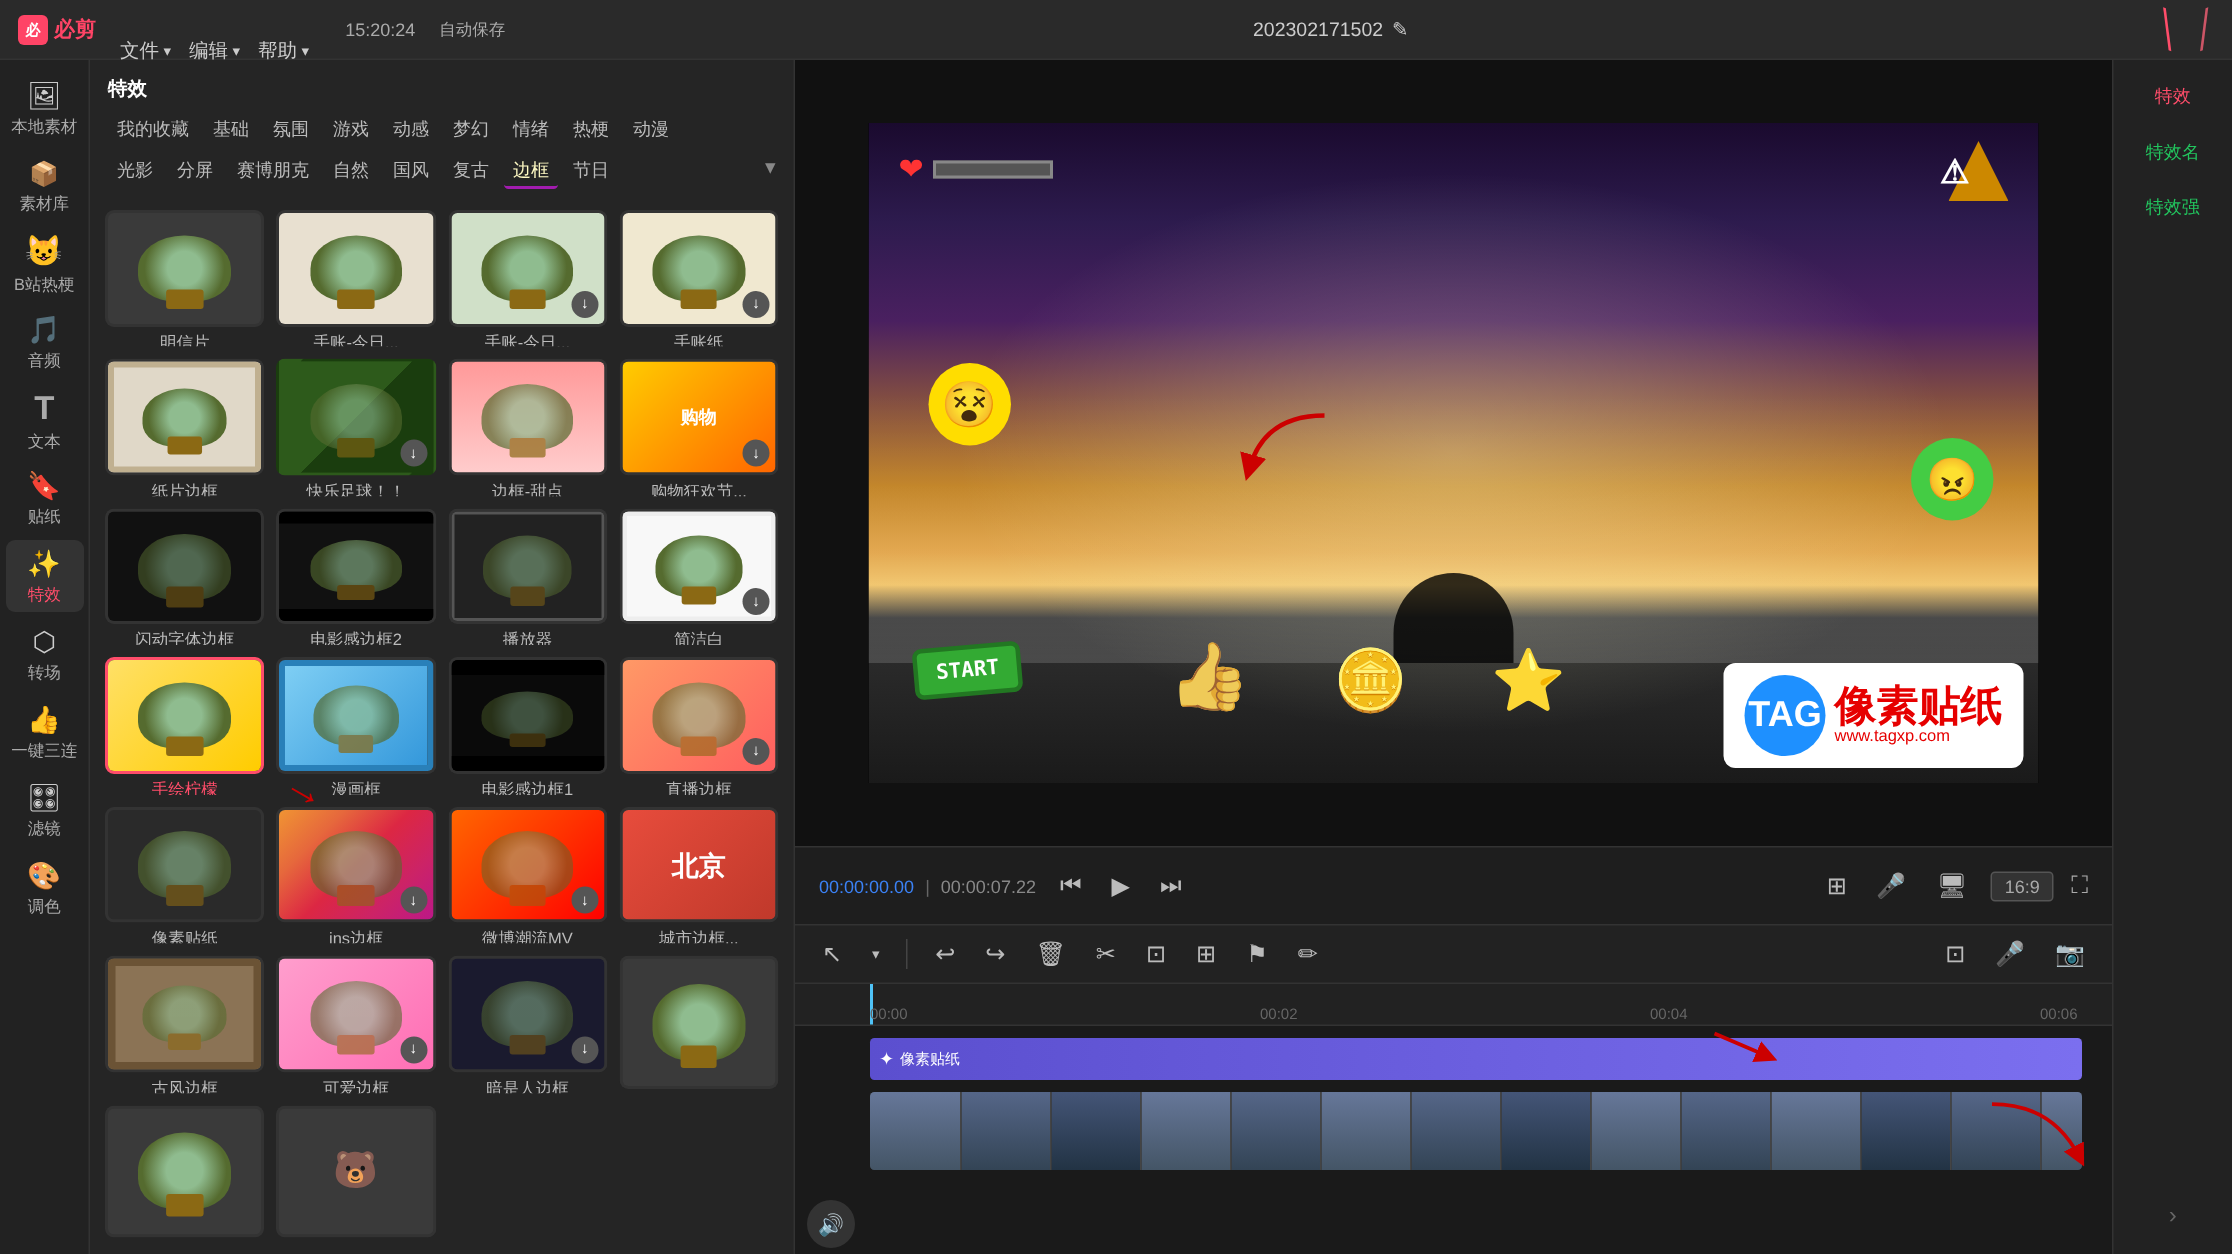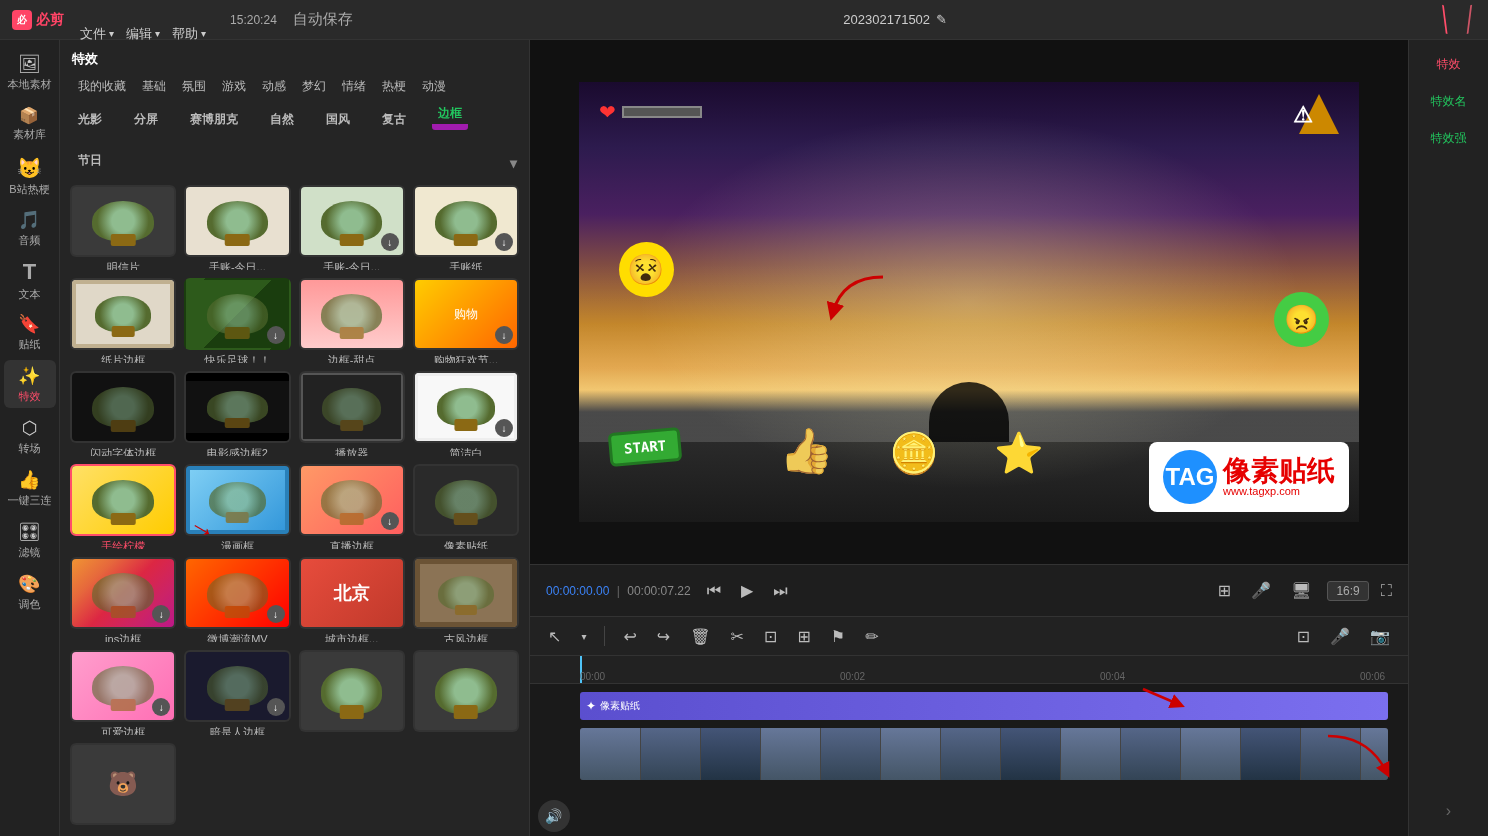"自动保存" .topbar-autosave { font-size: 15px -> 11px }
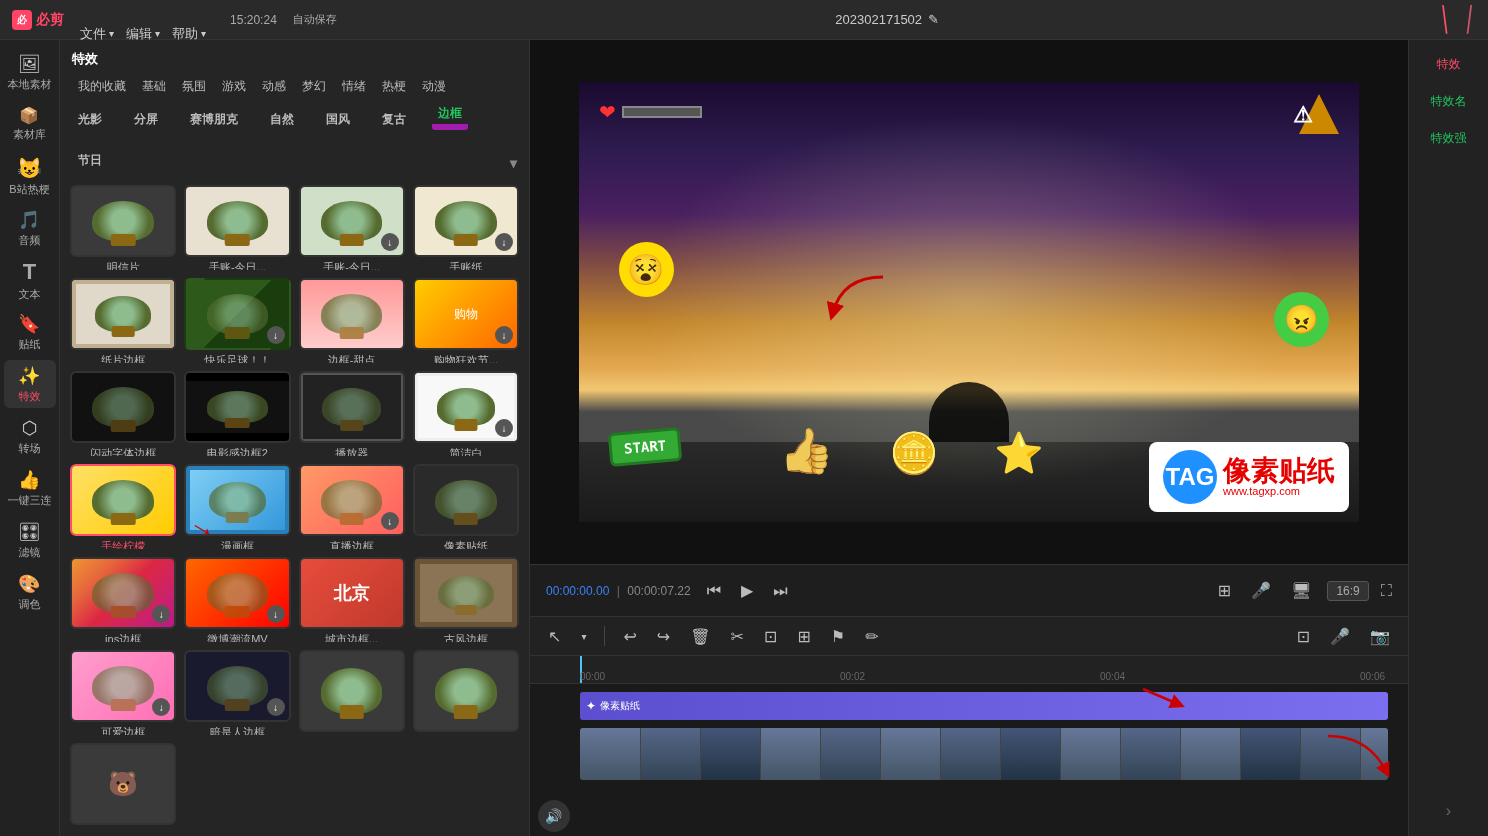"光影" .effects-tabs-row2 { align-items: flex-end -> flex-start; font-weight: bold -> none; gap: 20px -> 4px }
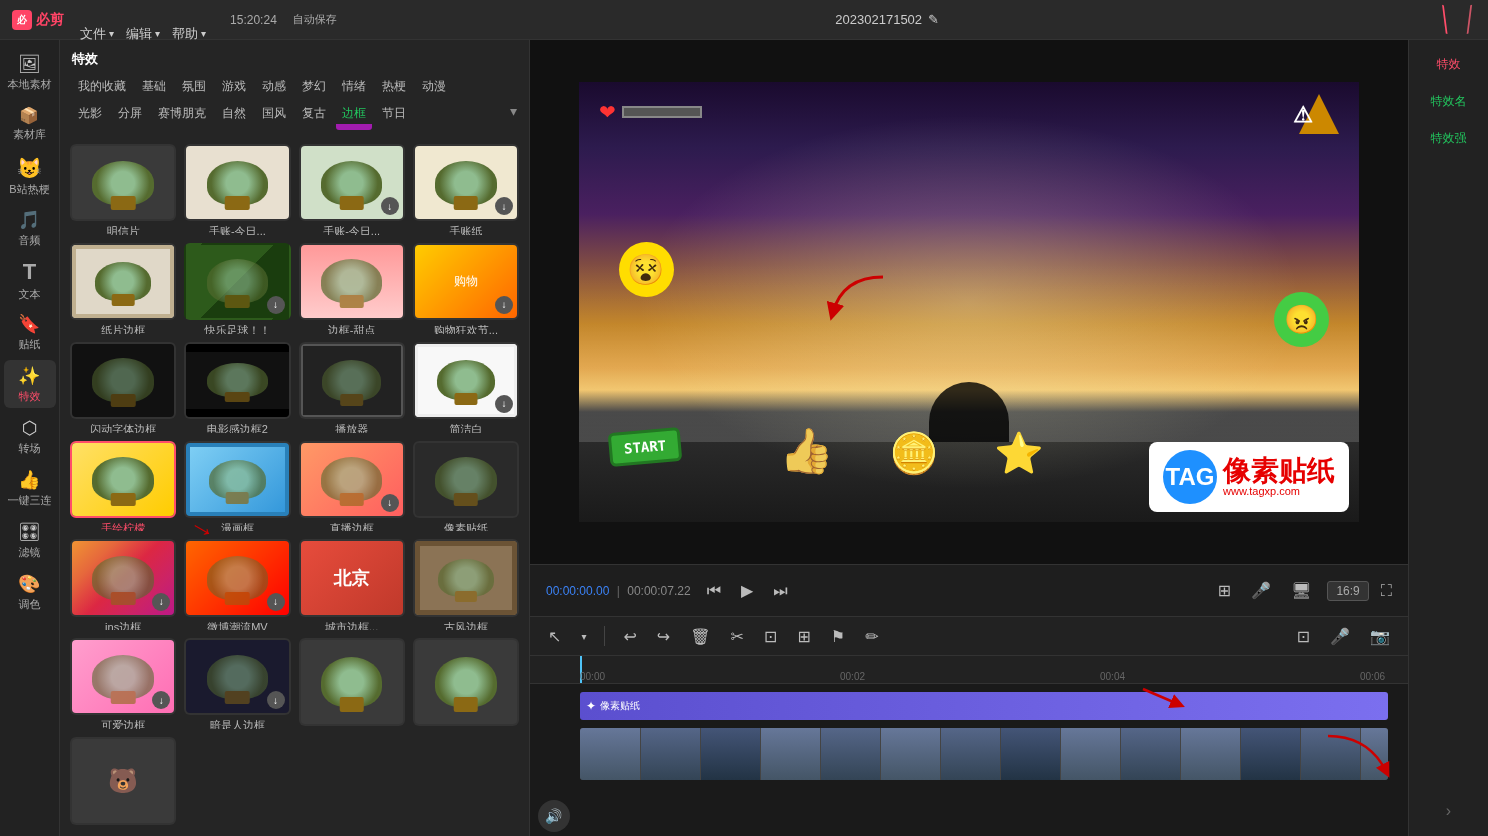"边框" .effects-tab.active { border-bottom: 6px solid #a21caf -> 2px solid #a21caf; color: #22c55e -> #fef9c3 }
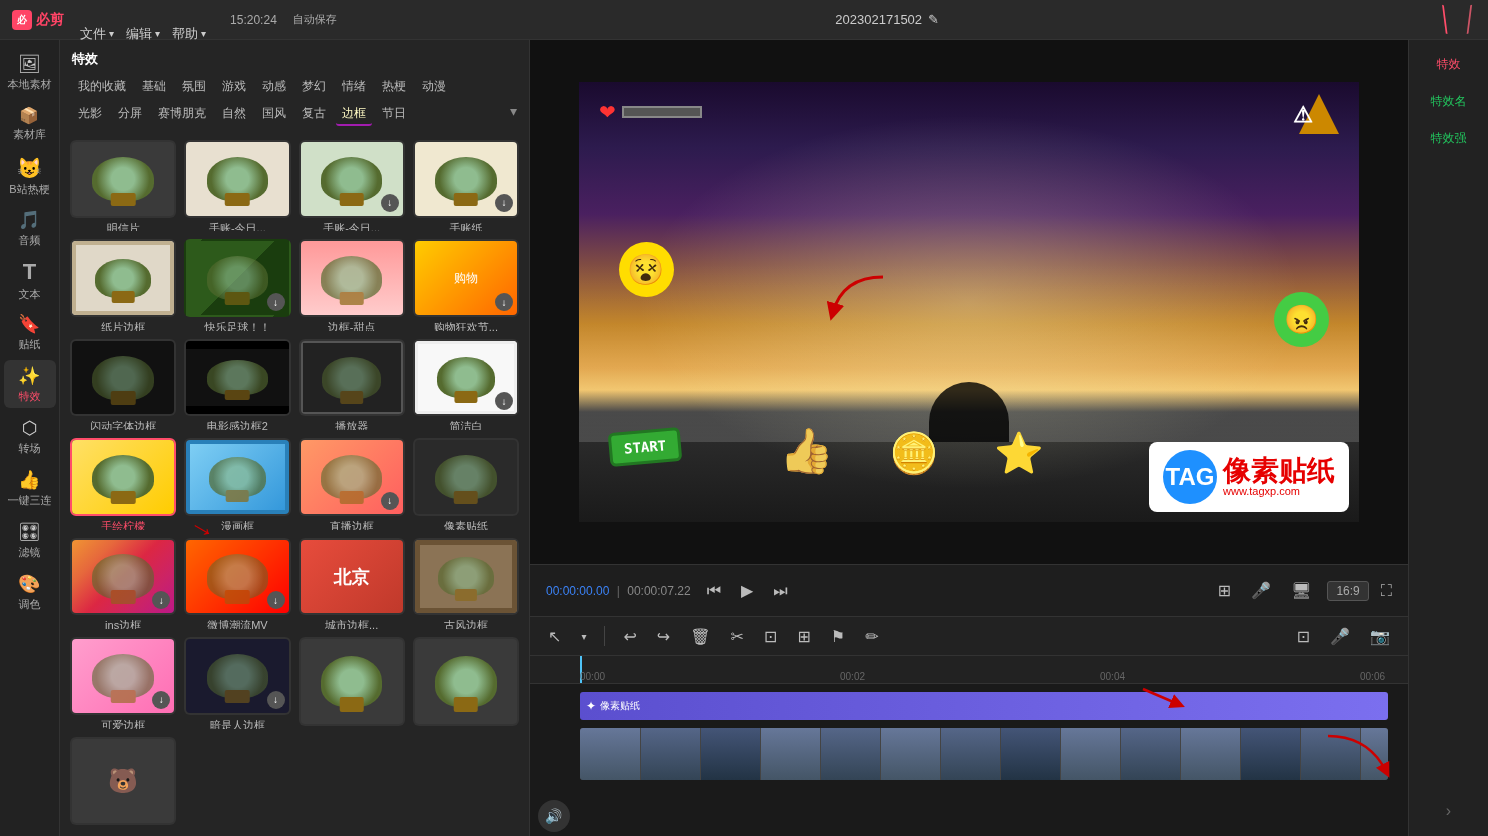"购物" span { font-weight: normal -> bold }
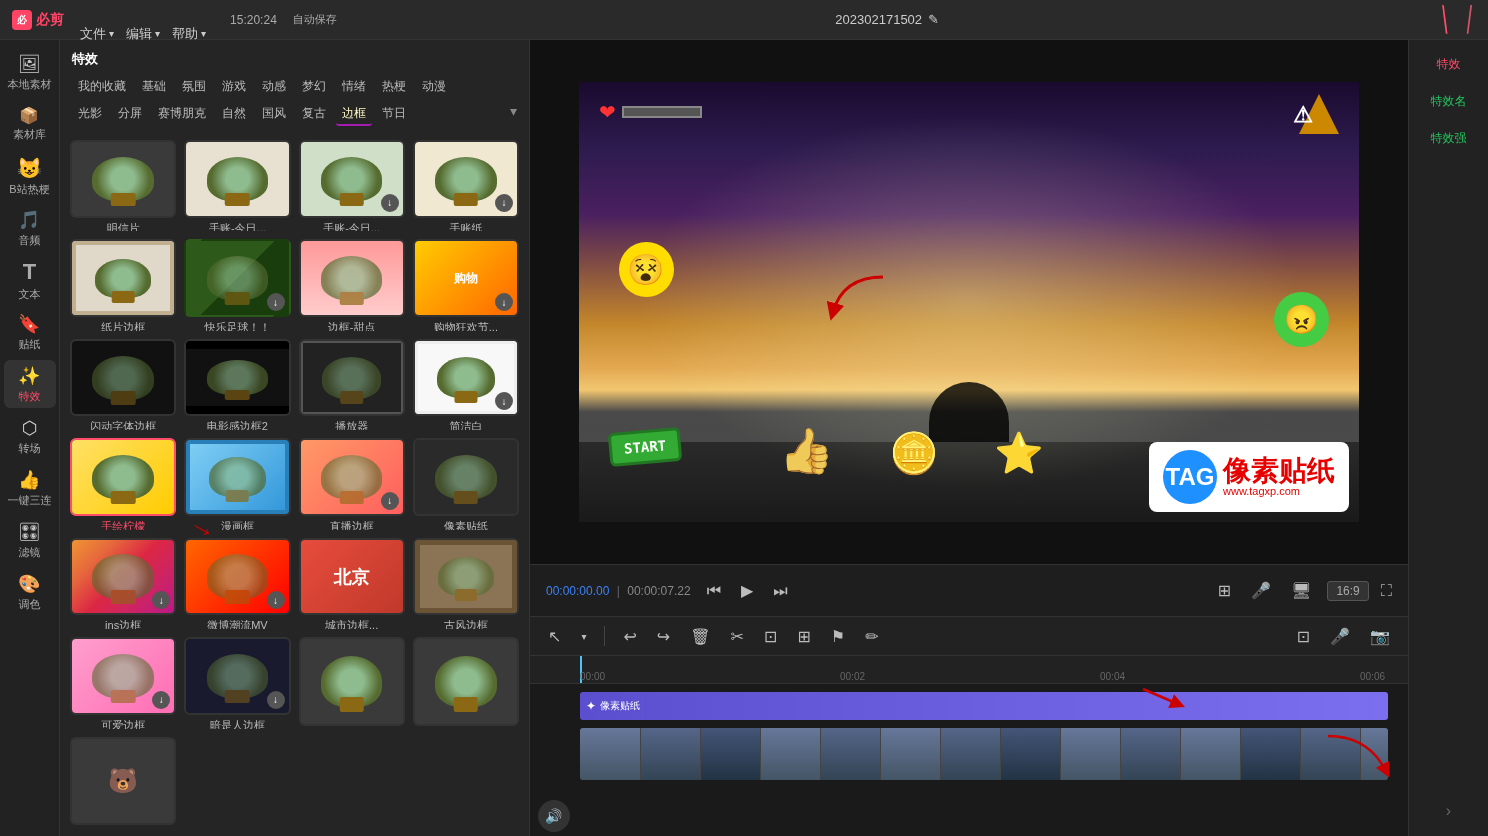"电影感边框1" div.effect-card { html: none -> <div> <div> <div> <div></div> </div> </div> <span>电影感边框1</span> </div> }
